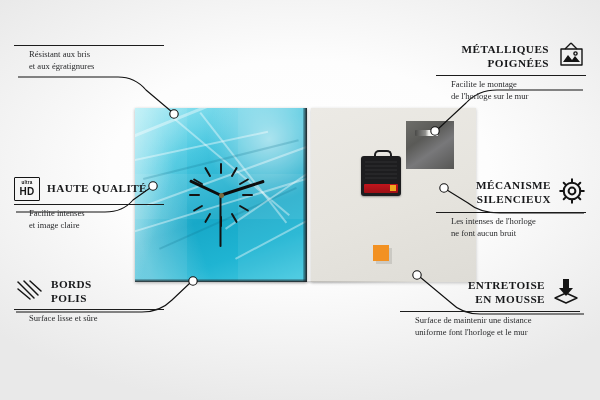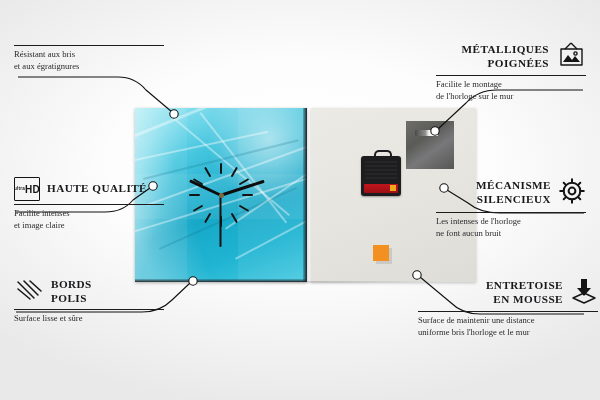"Résistant aux bris" .f-sub { margin-left: none -> 15px }
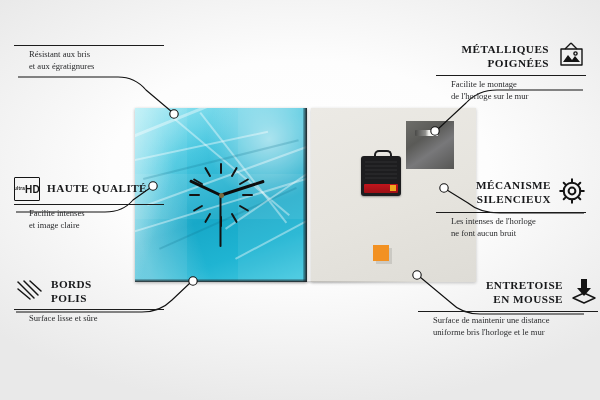"HD" .hdbox { flex-direction: row -> column }
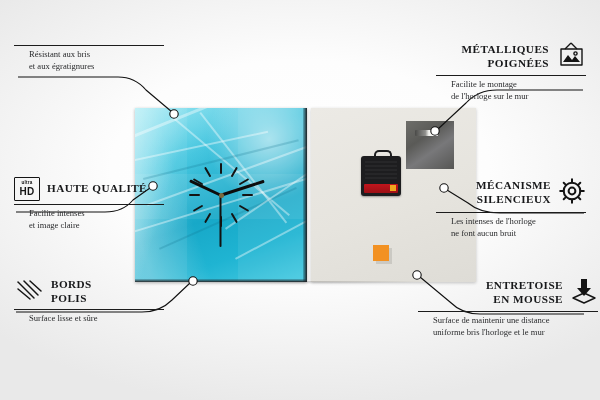"ENTRETOISE" div.feature { left: 418px -> 400px }
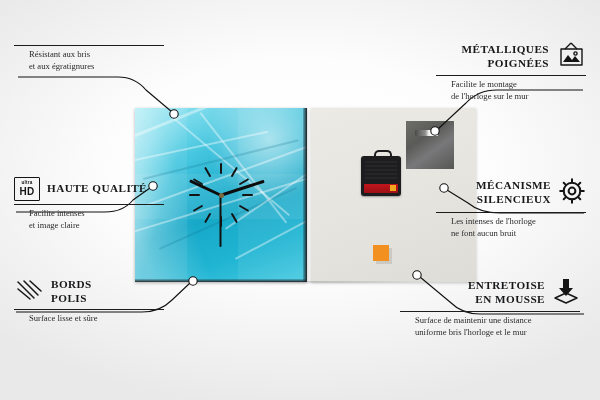"uniforme bris l'horloge et le" div { text: bris -> font }
